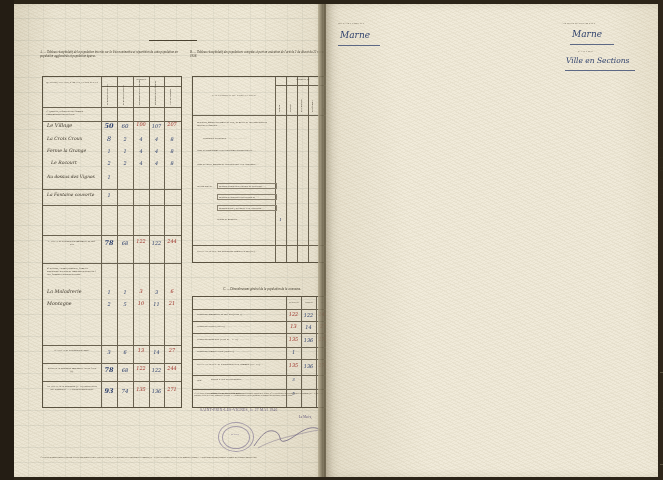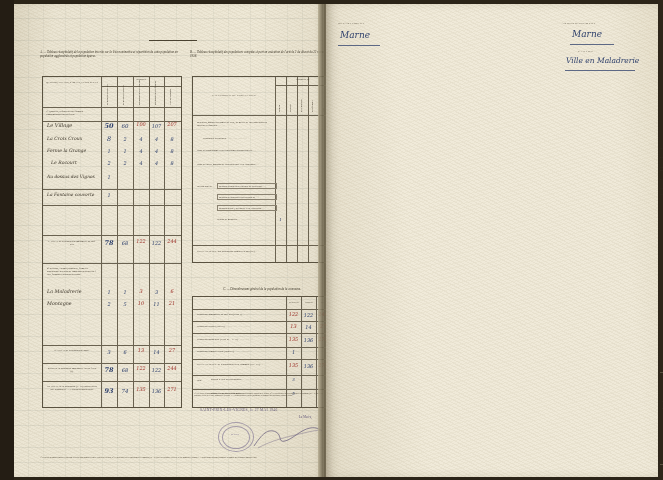"Ville en Maladrerie" div.hdr-hand { text: Maladrerie -> Sections }
